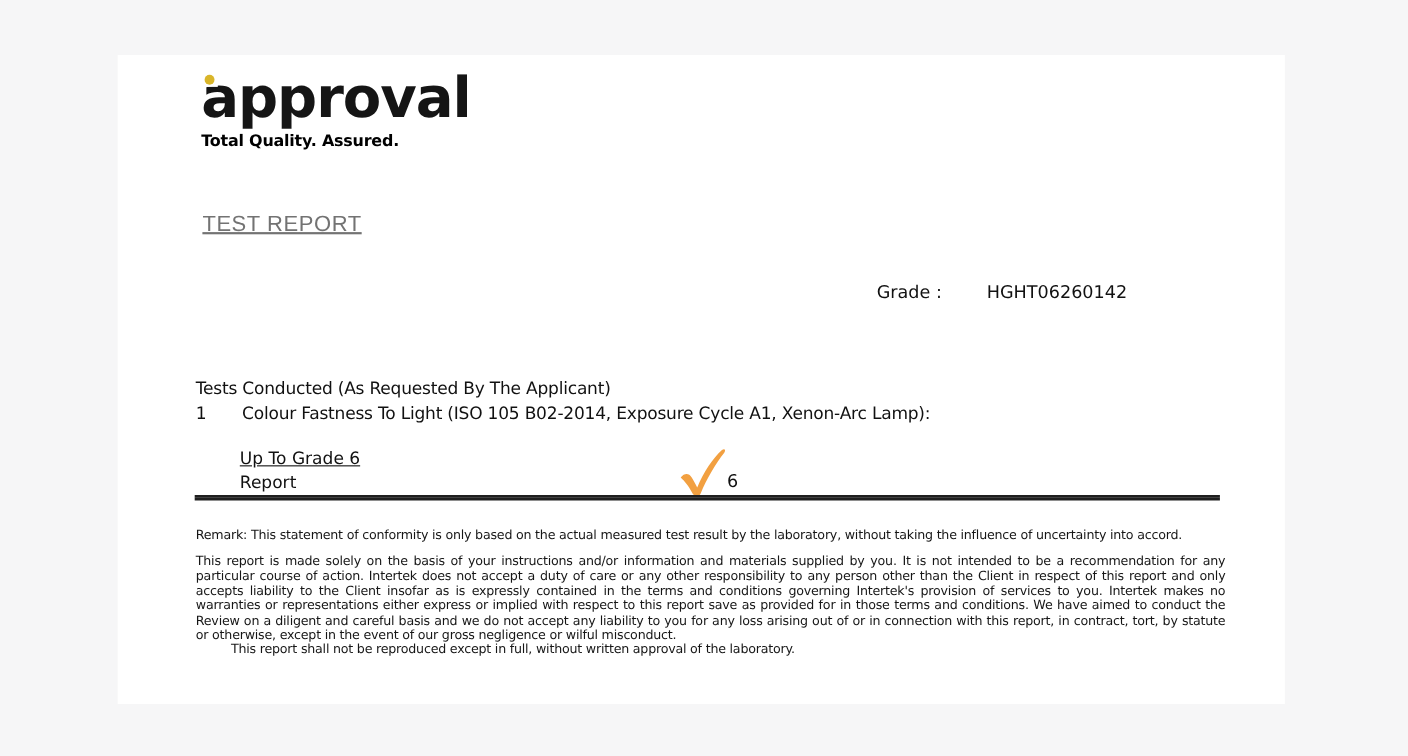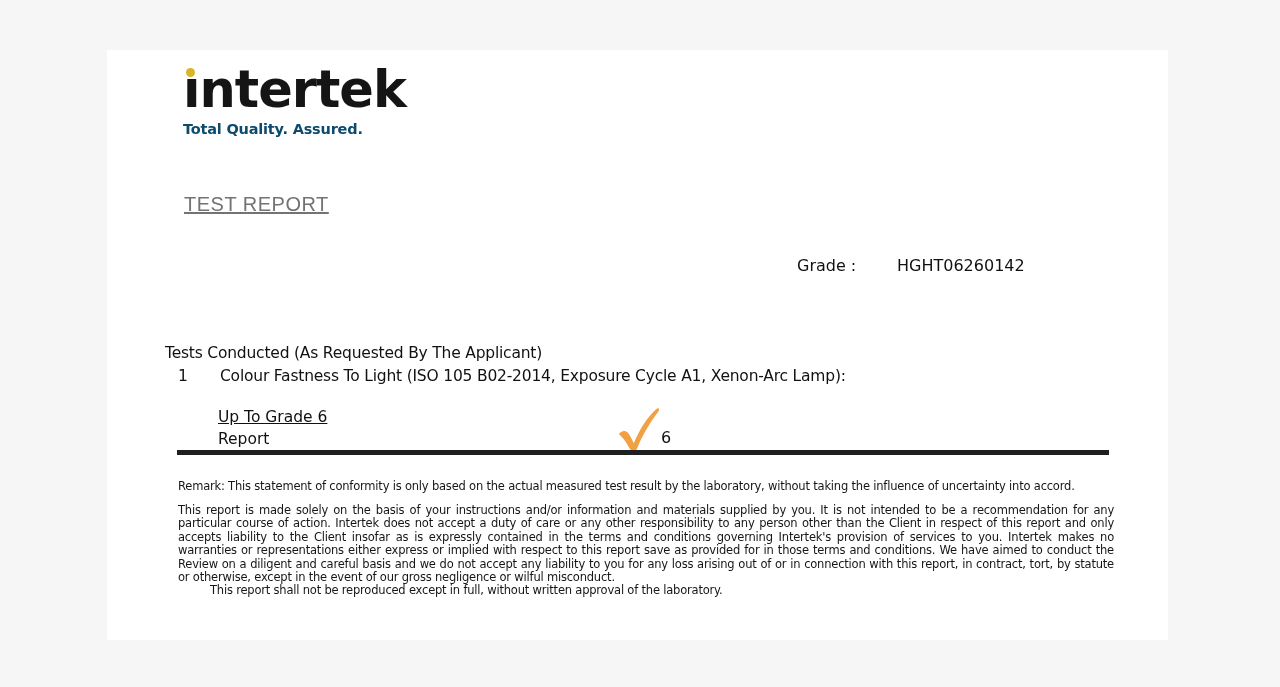"intertek" span { text: intertek -> approval }
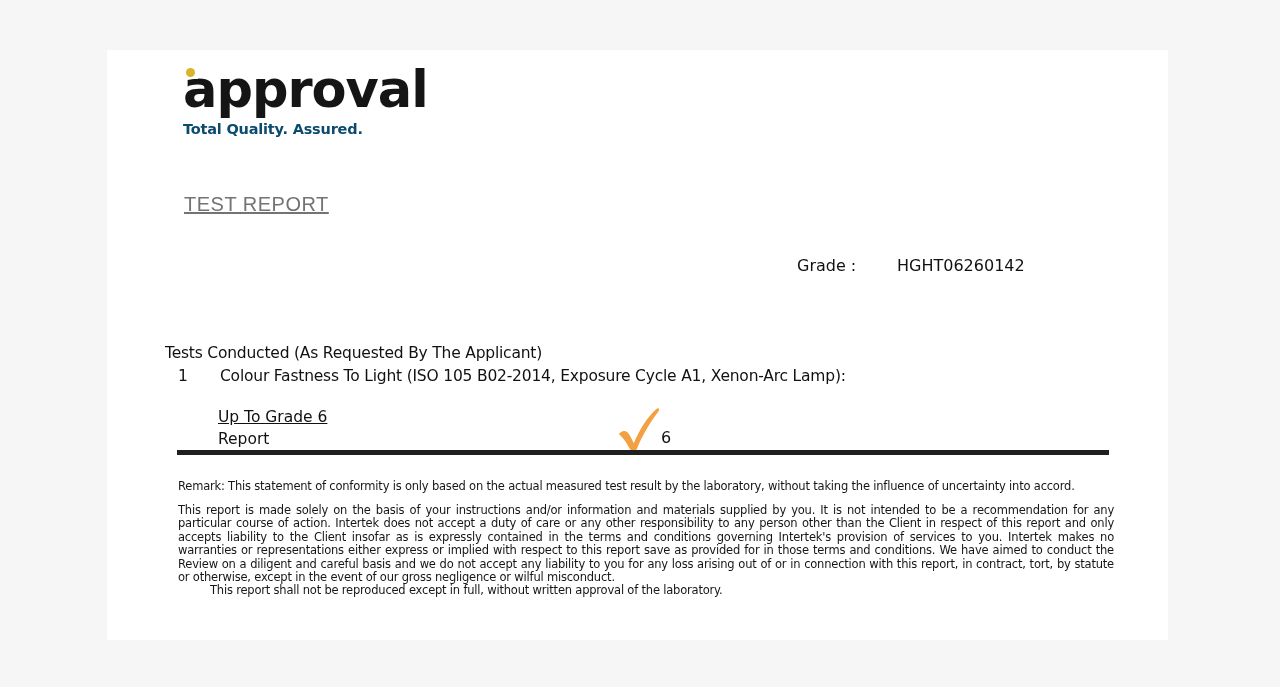"Total Quality. Assured." .logo-tagline { color: #0c4a6e -> #000000 }
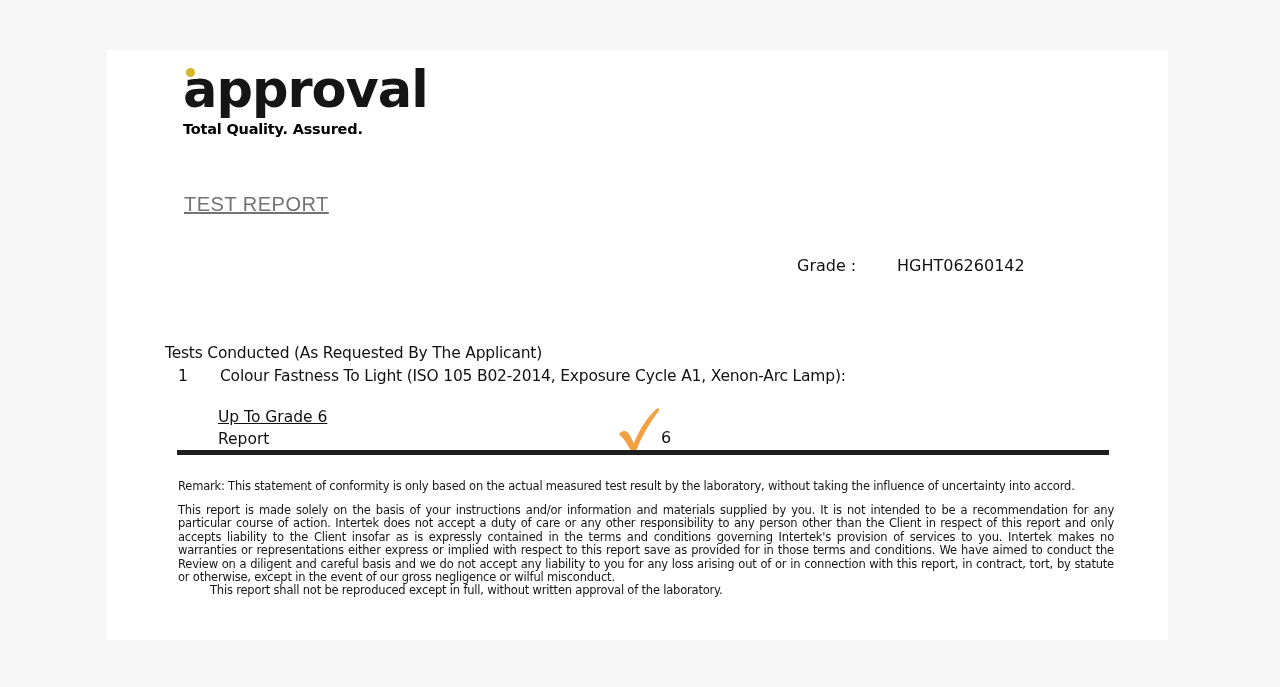"Tests Conducted (As Requested By" .tests-heading { left: 58px -> 71px }
